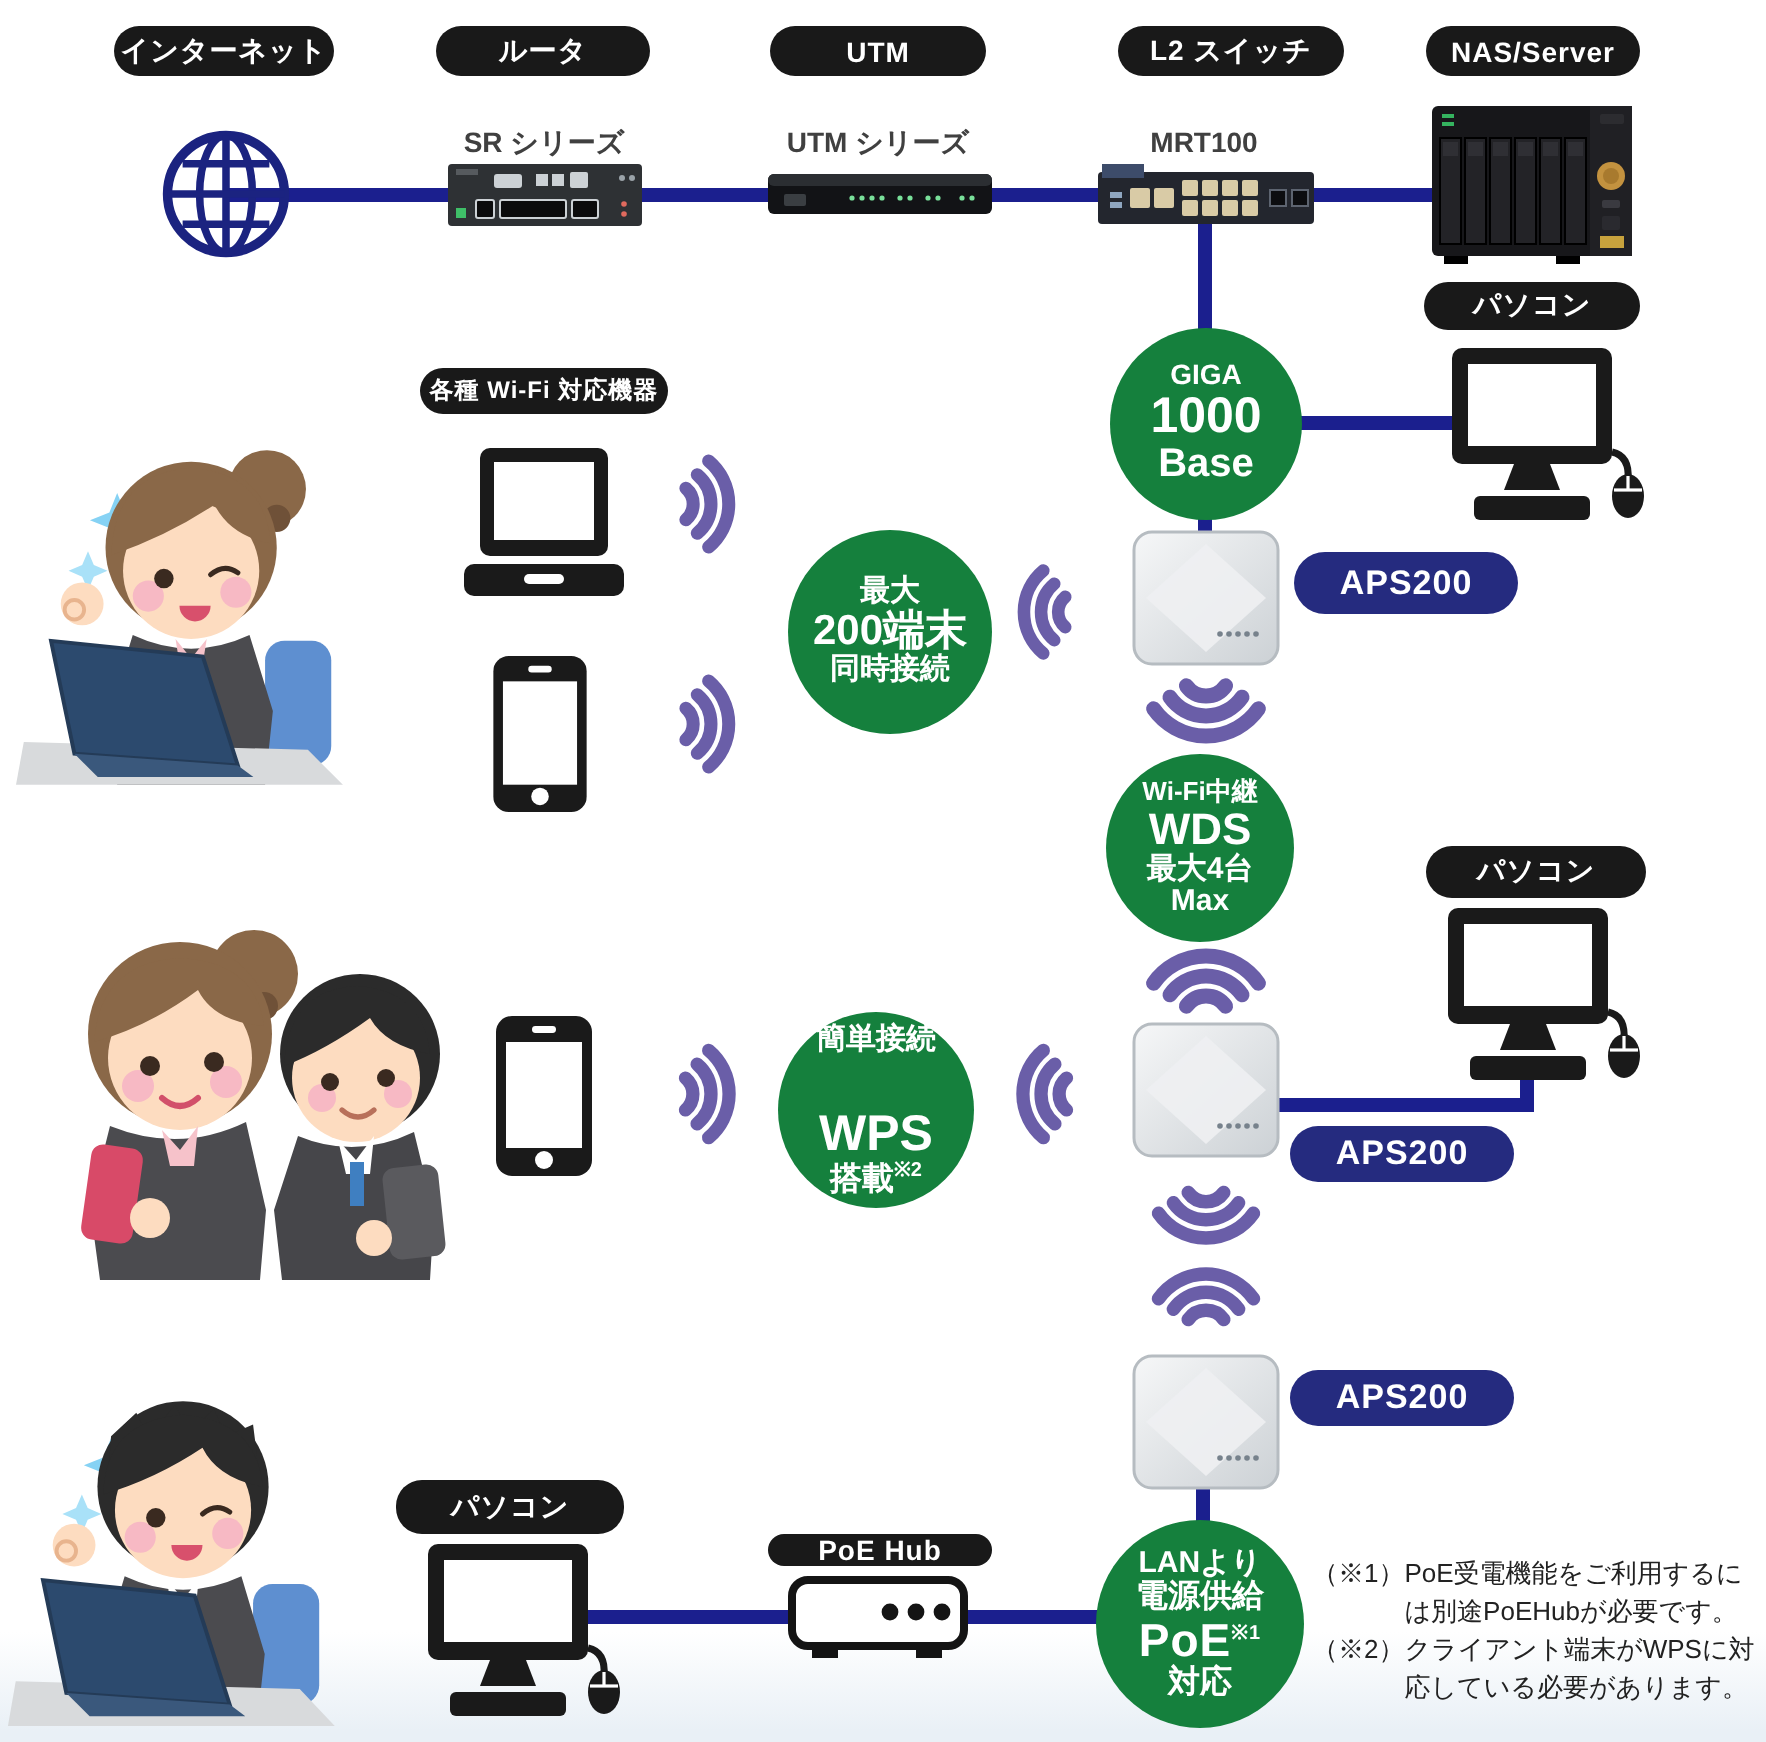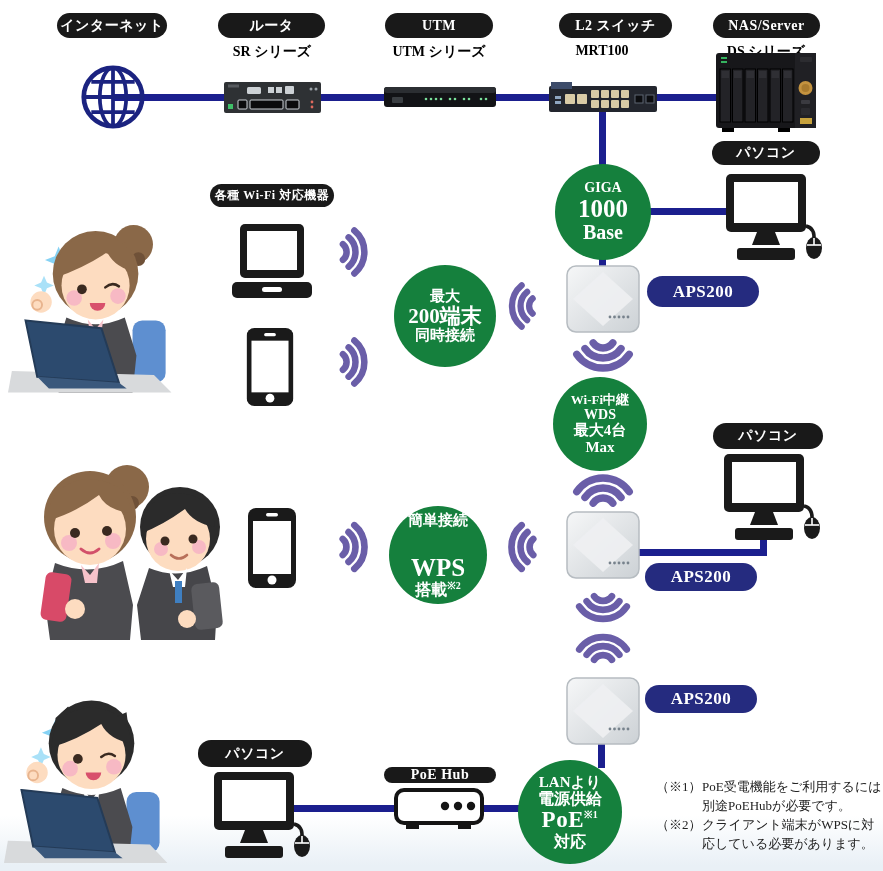"インターネット" .canvas { font-family: Liberation Serif, serif -> Liberation Sans, sans-serif }
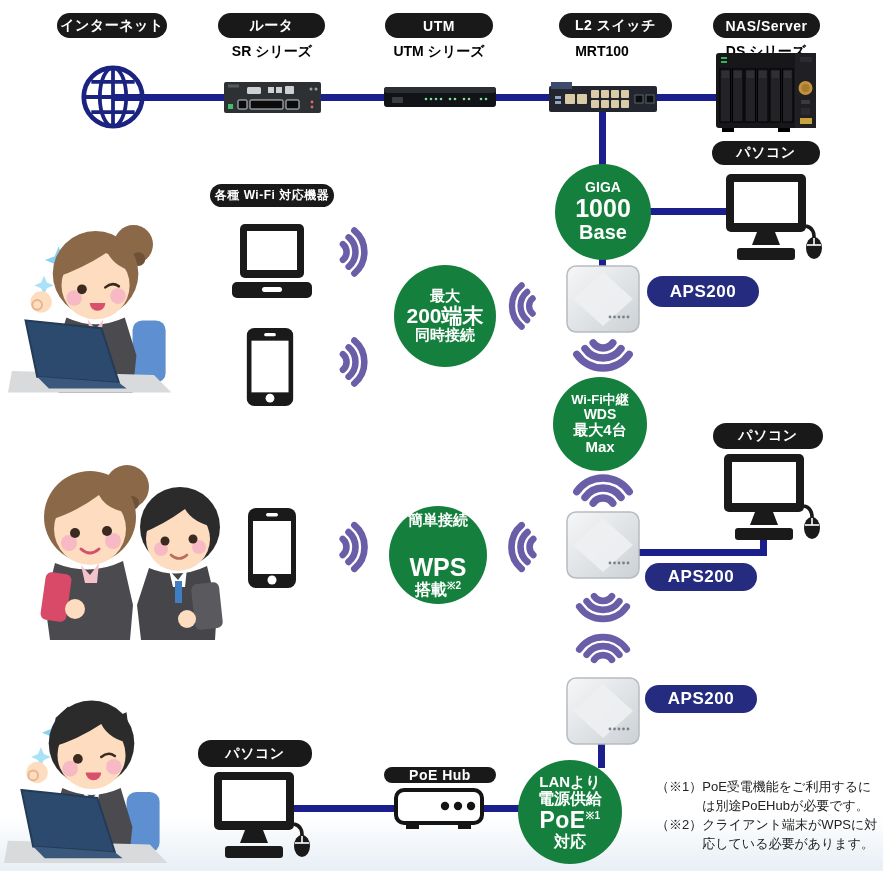"SR シリーズ" .series { color: #000000 -> #404040; margin-top: none -> 20px }
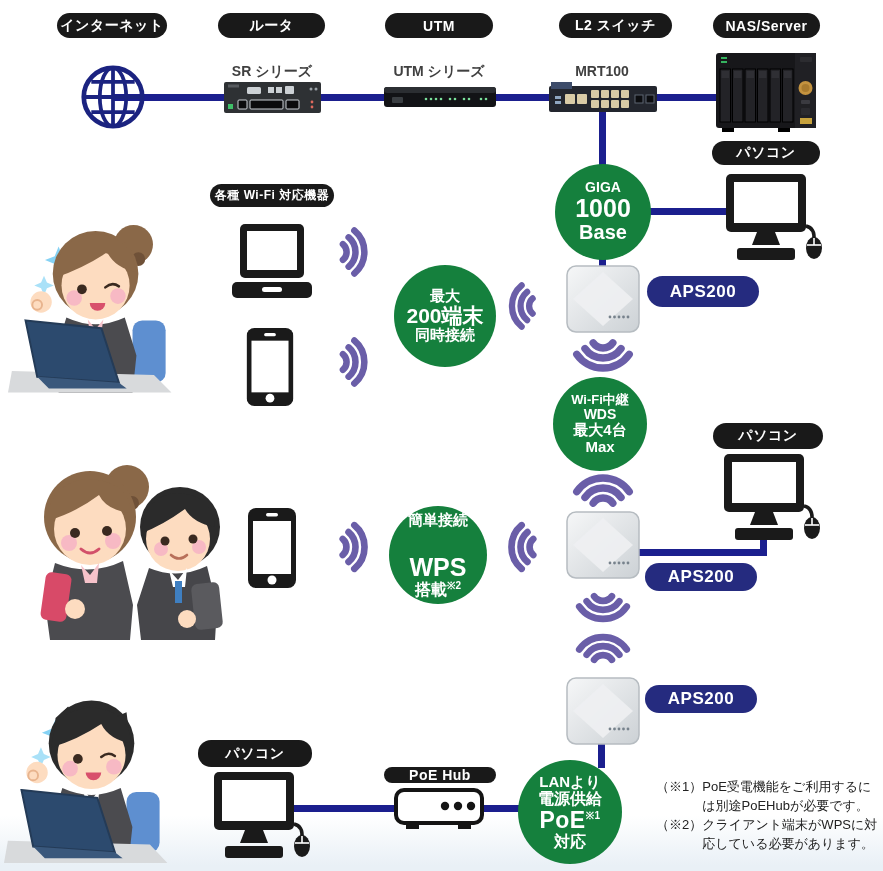"WDS" div { font-size: 14px -> 22px }
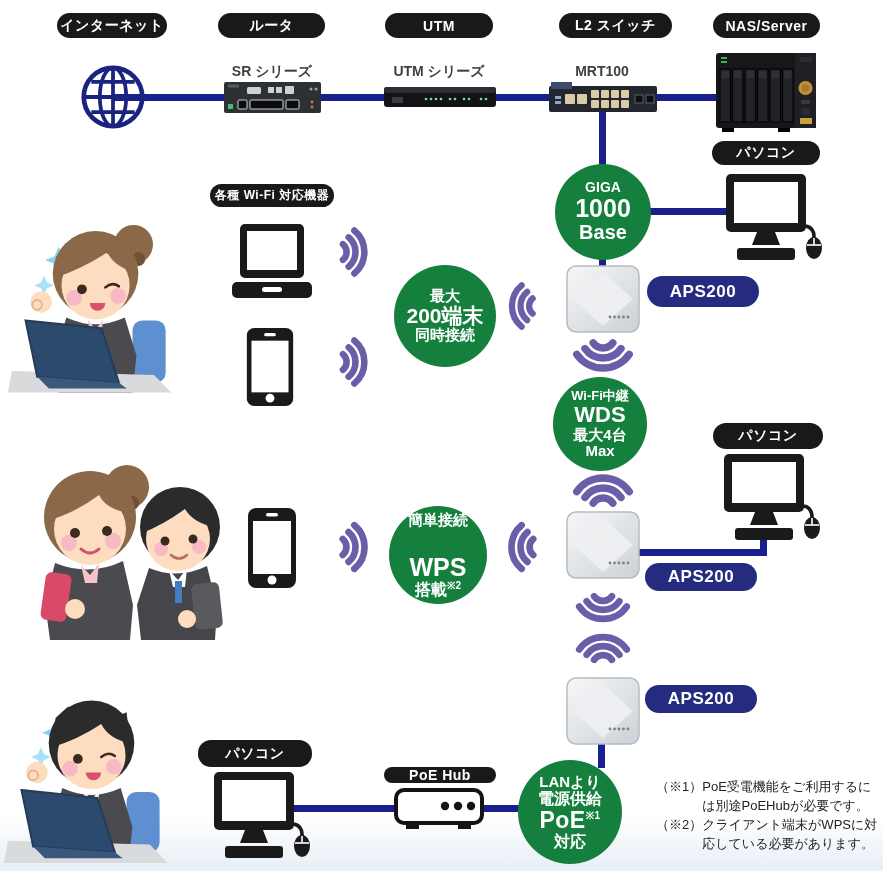"LANより" div.cbadge { left: 518px -> 548px }
